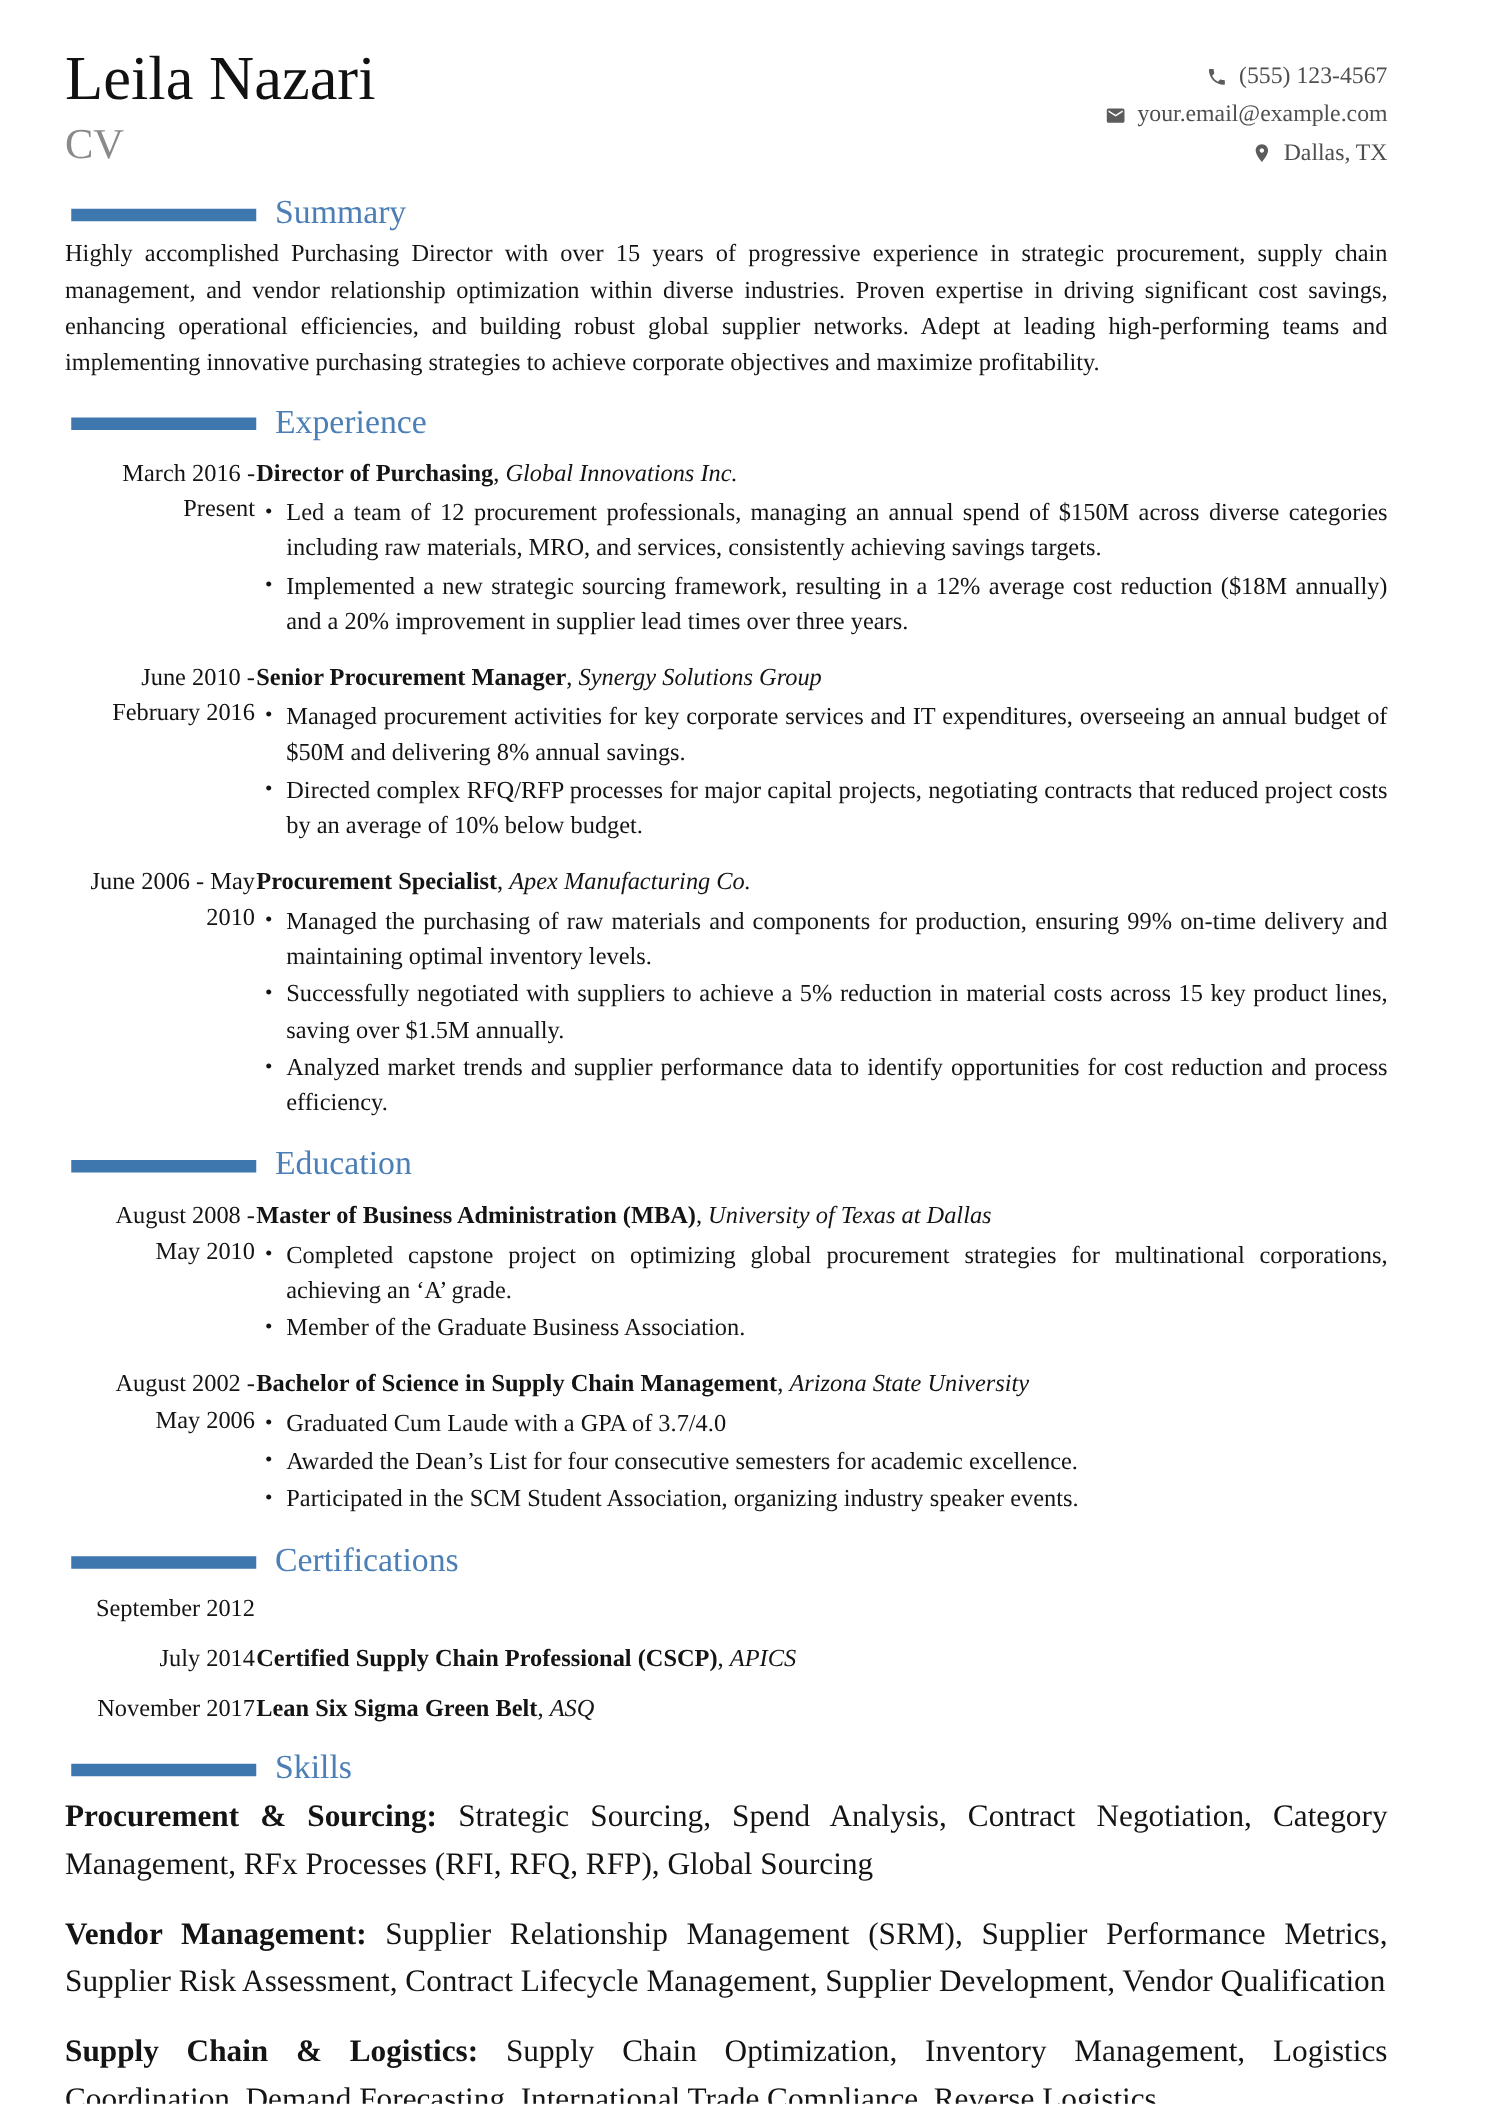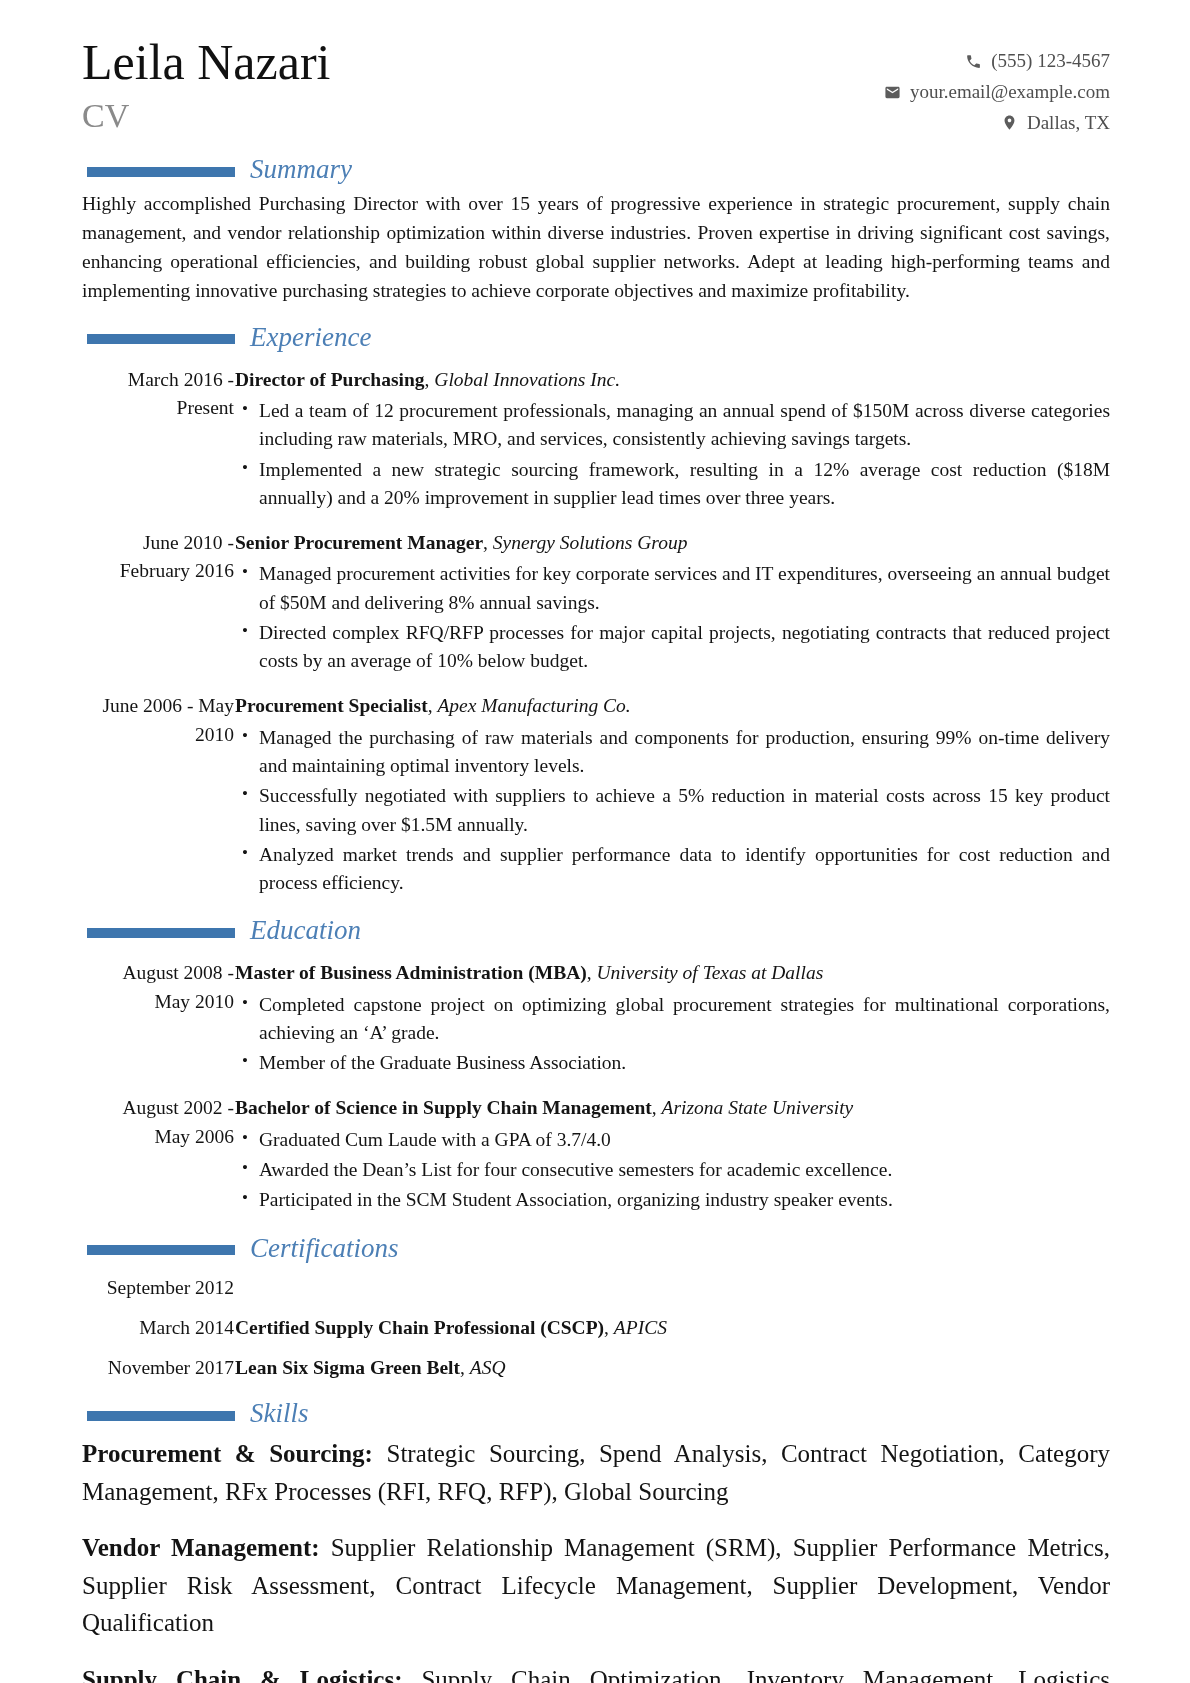"Leila Nazari" .page { padding: 36px 80px 0 82px -> 36px 80px 0 52px }
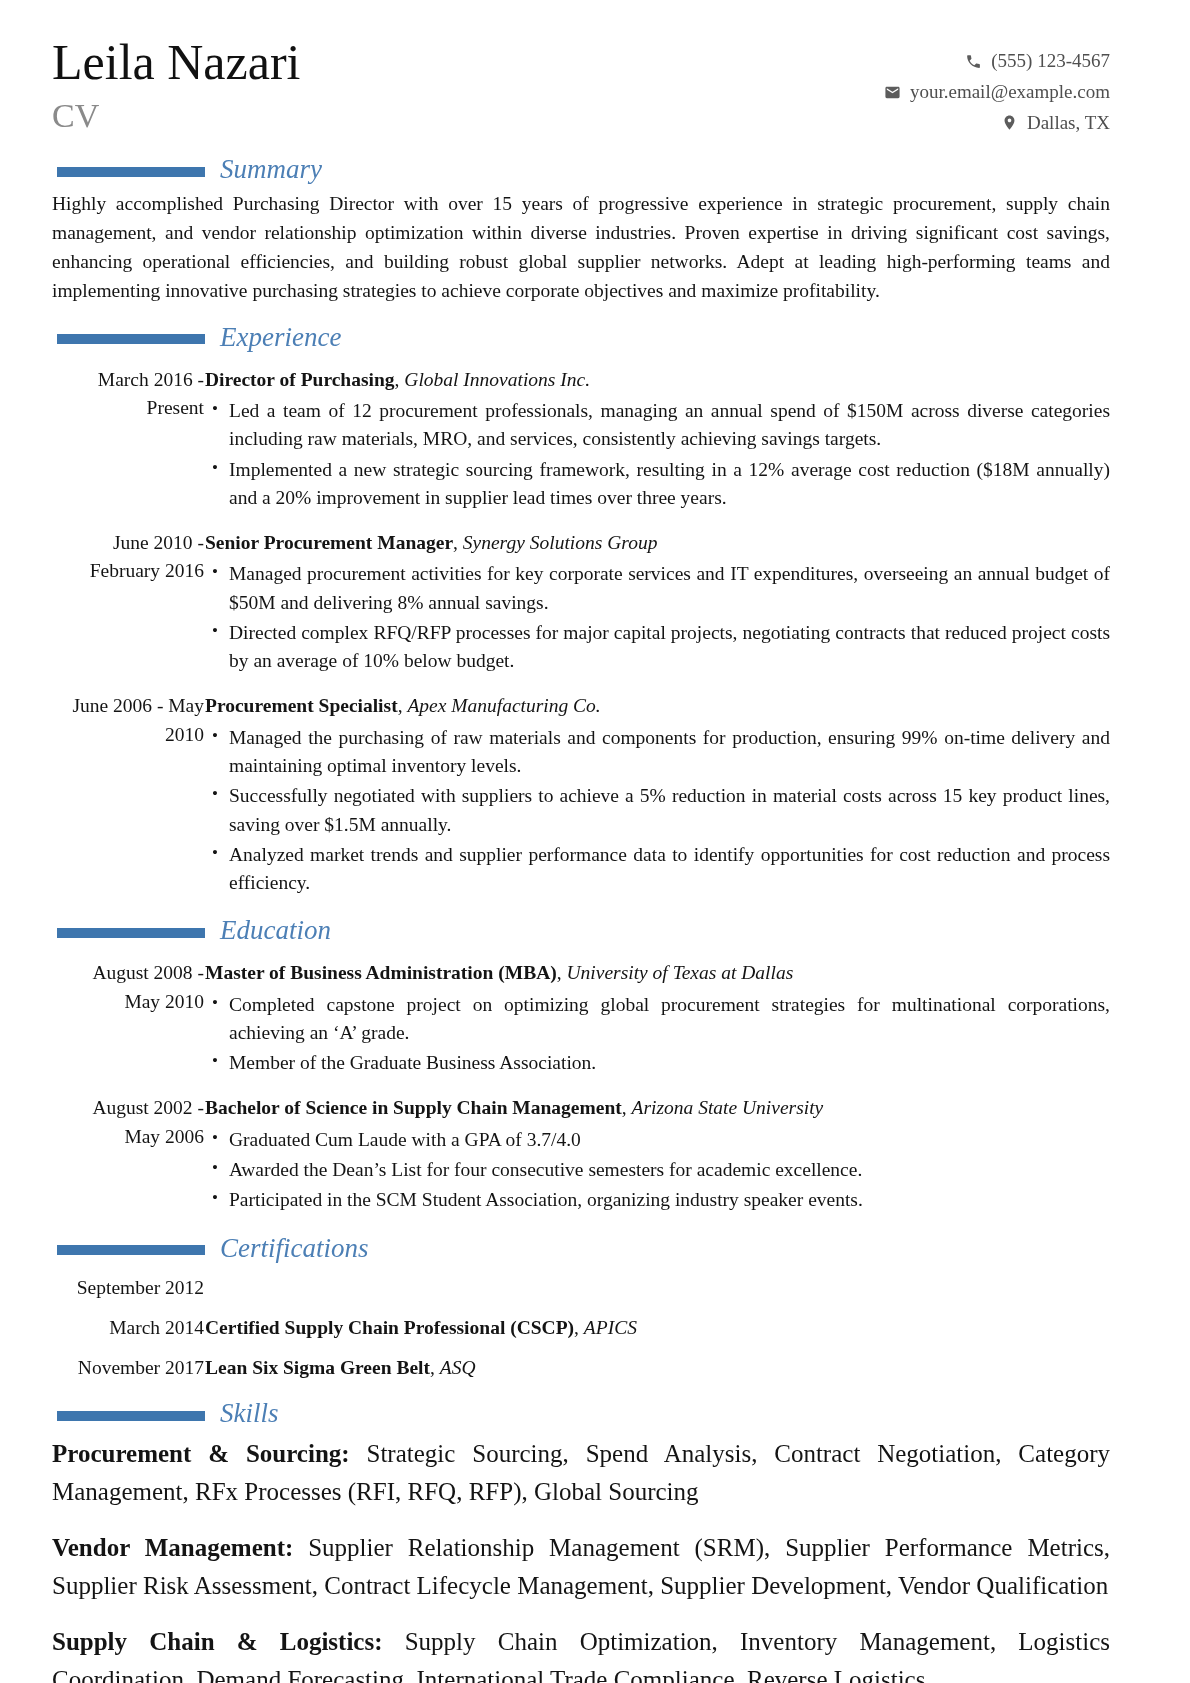"Summary" .section-heading { font-style: italic -> none }
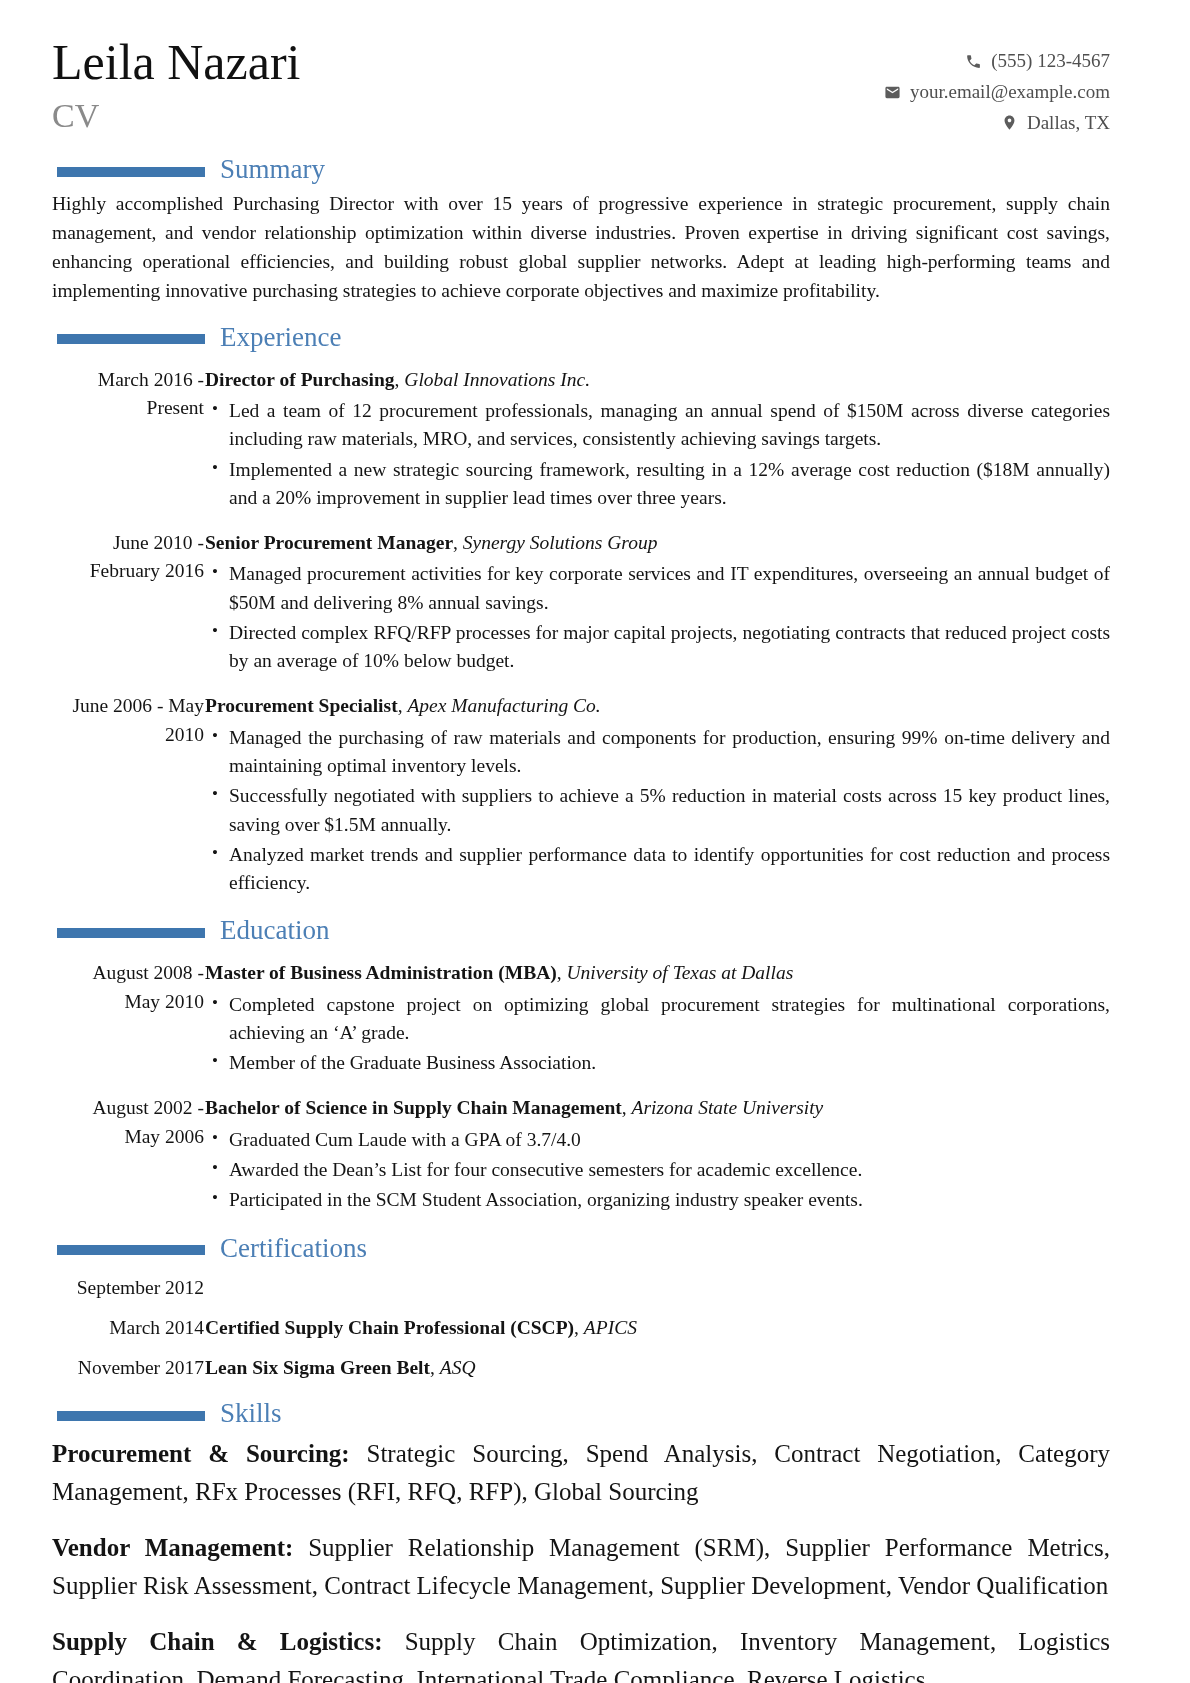"March 2014" div.entry-date { text: March -> July }
